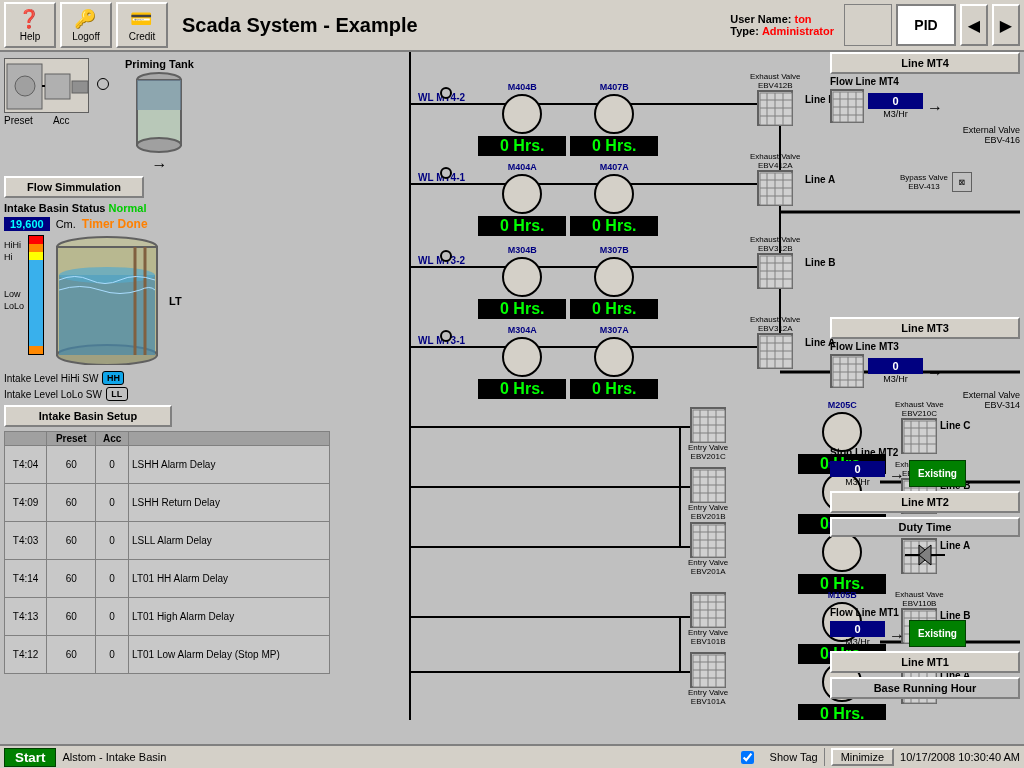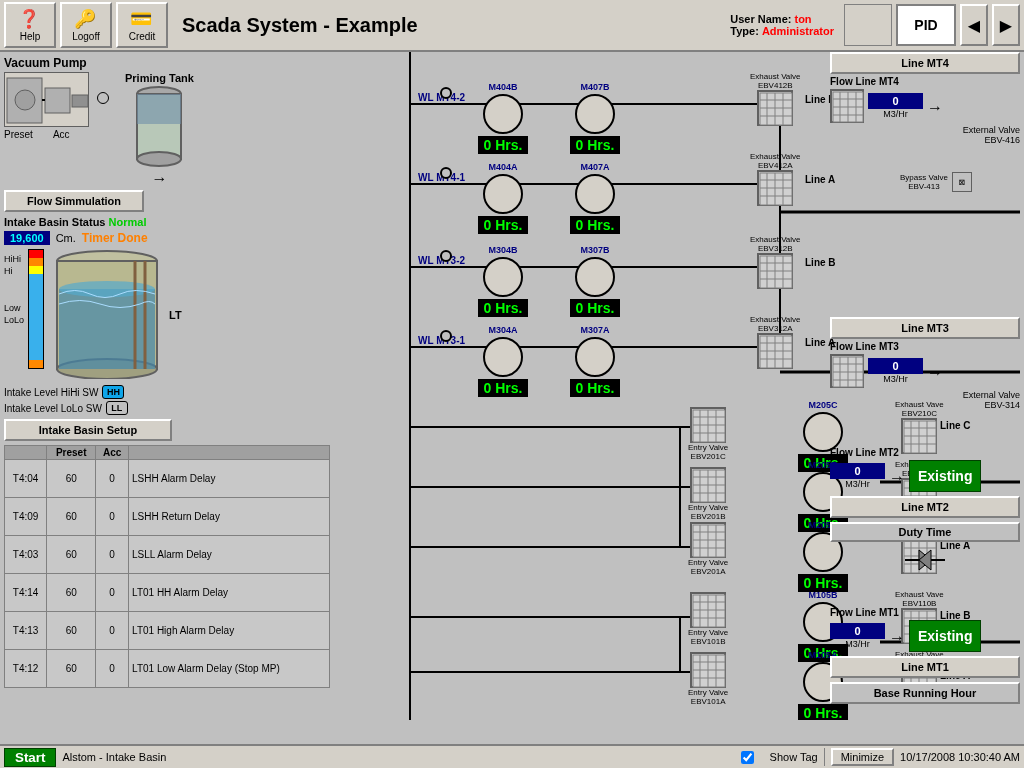"Vacuum Pump" div { html: <div>Vacuum Pump</div> -> none }
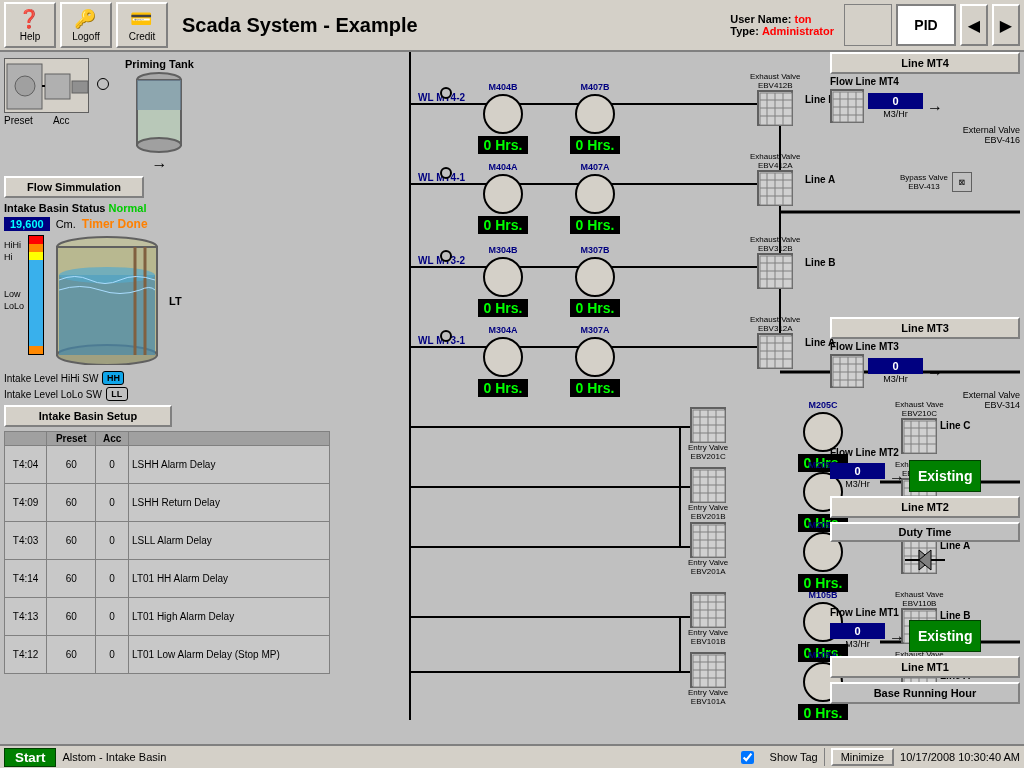"0 Hrs." .hrs-display { font-size: 14px -> 16px; padding: 1px 4px -> 1px 22px }
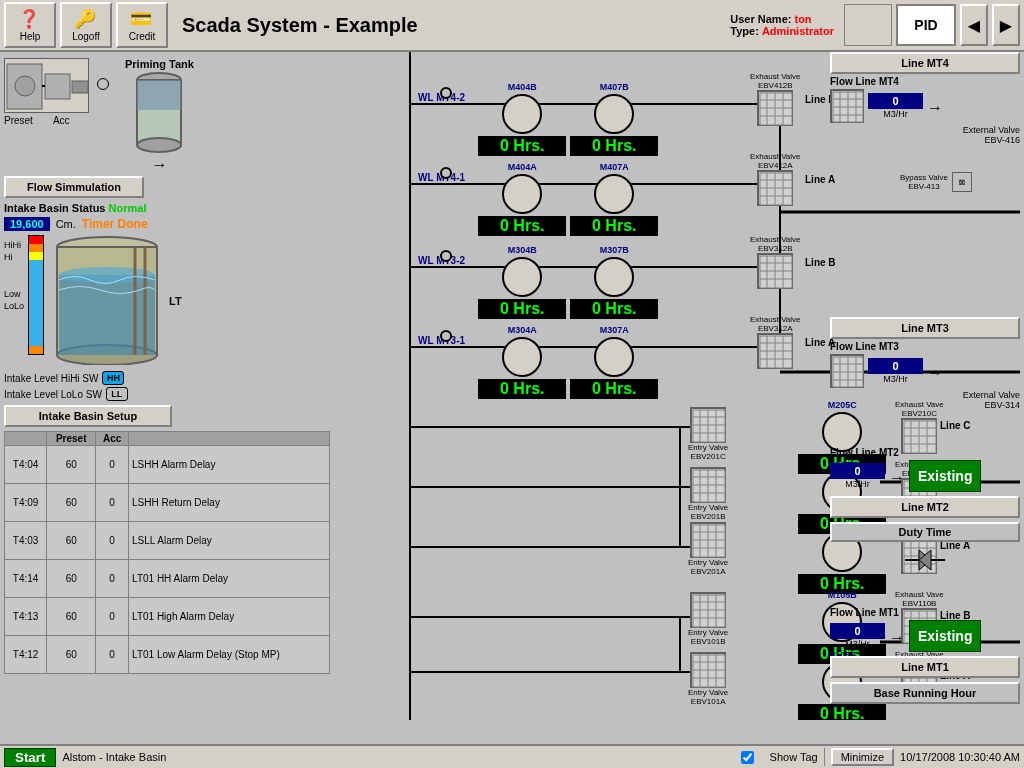"Flow Line MT2" div { text: Flow -> Stop }
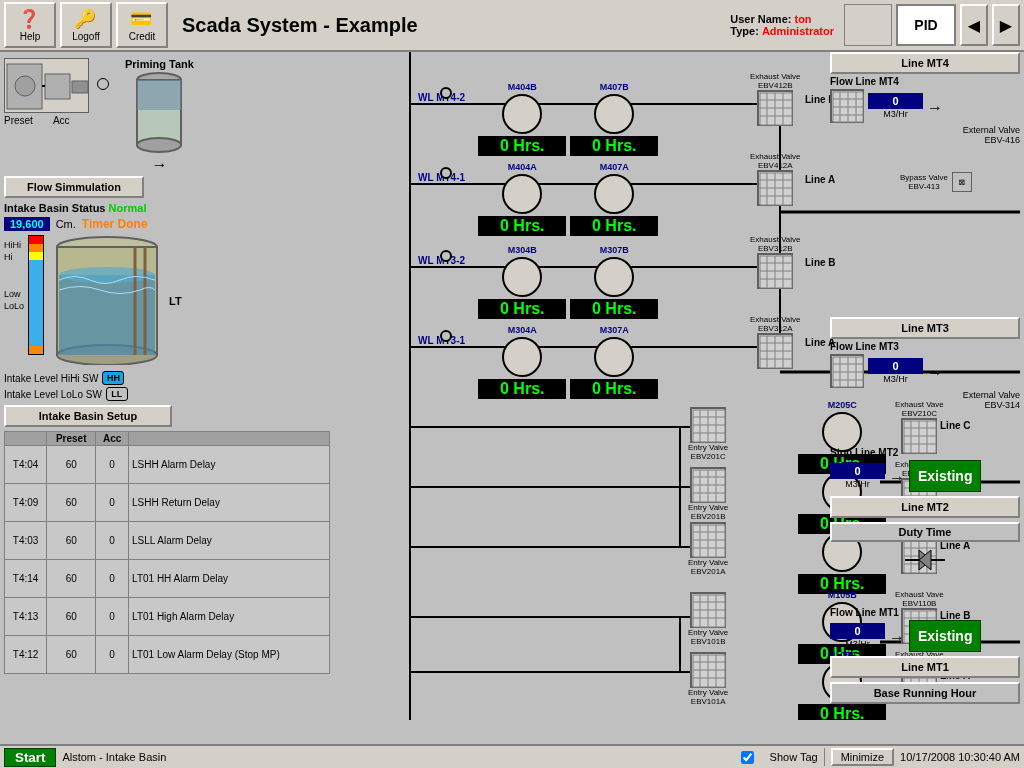"Existing" .existing-btn { font-size: 14px -> 10px }
